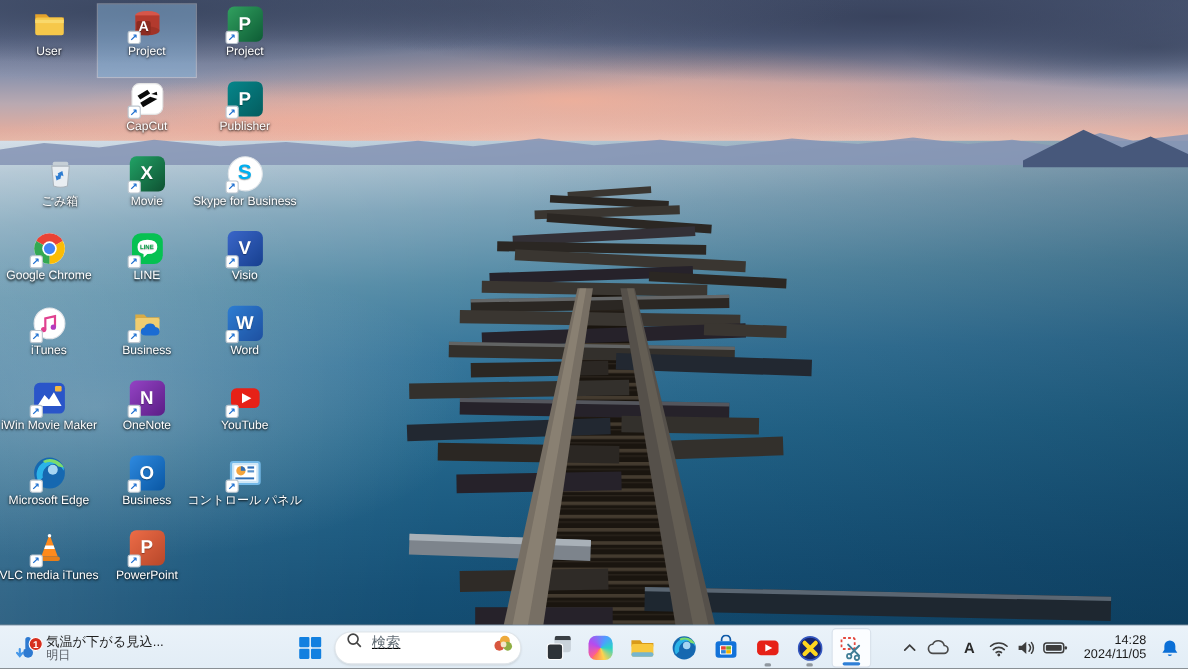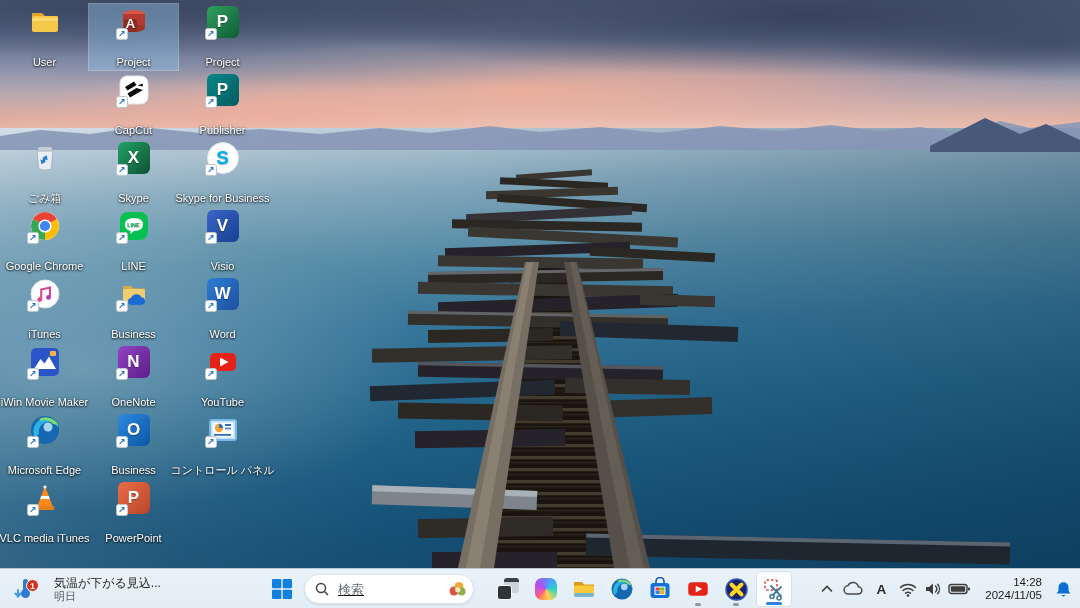"User" .lbl { margin-top: 18px -> 3px }
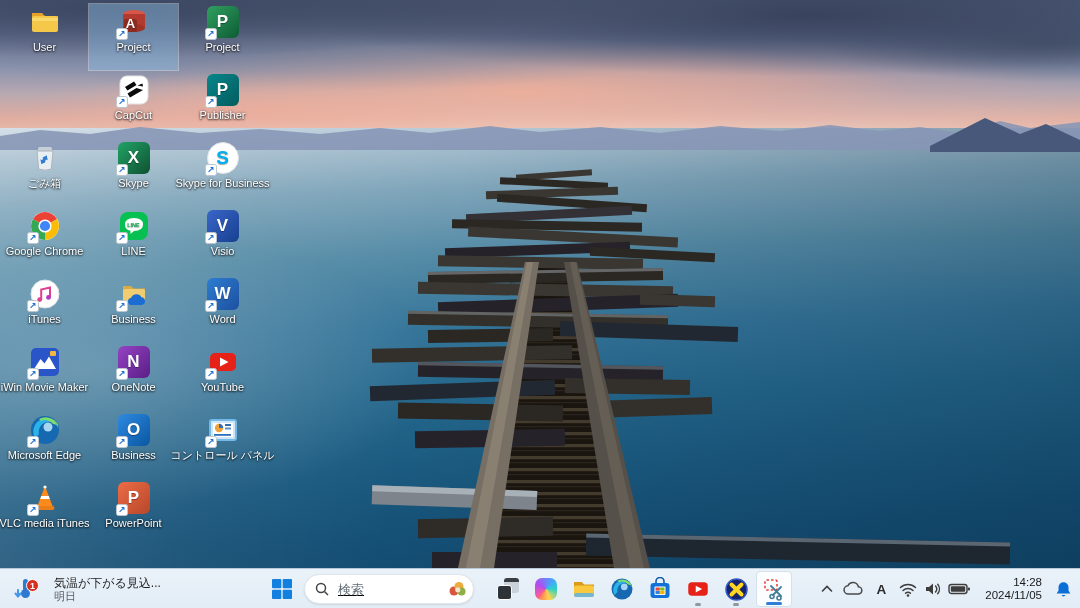"ごみ箱" div.cell { left: 0 -> 10px }
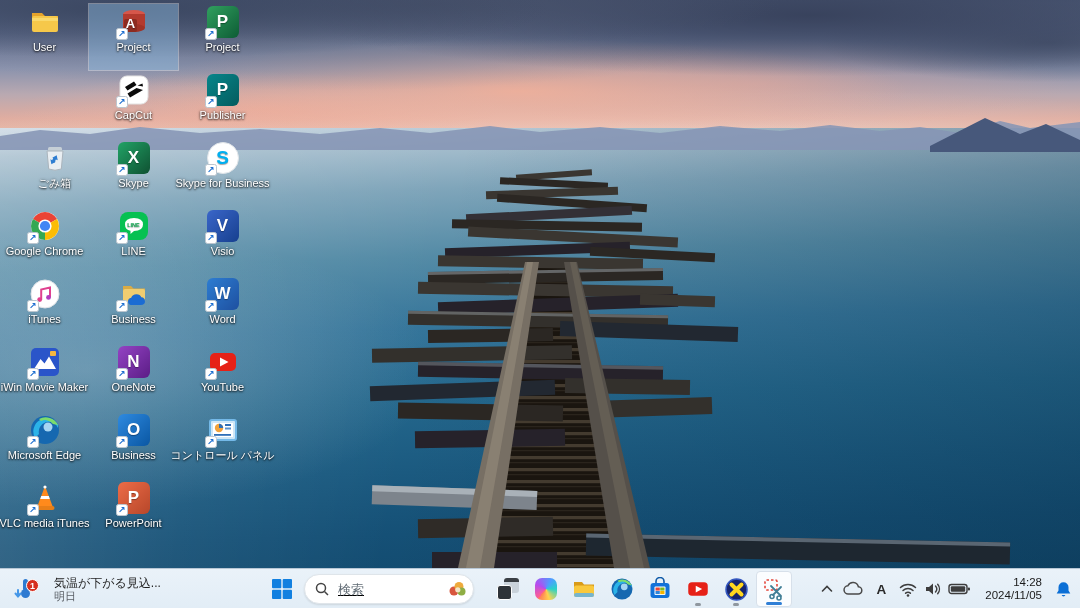"Skype" div.lbl { text: Skype -> Movie }
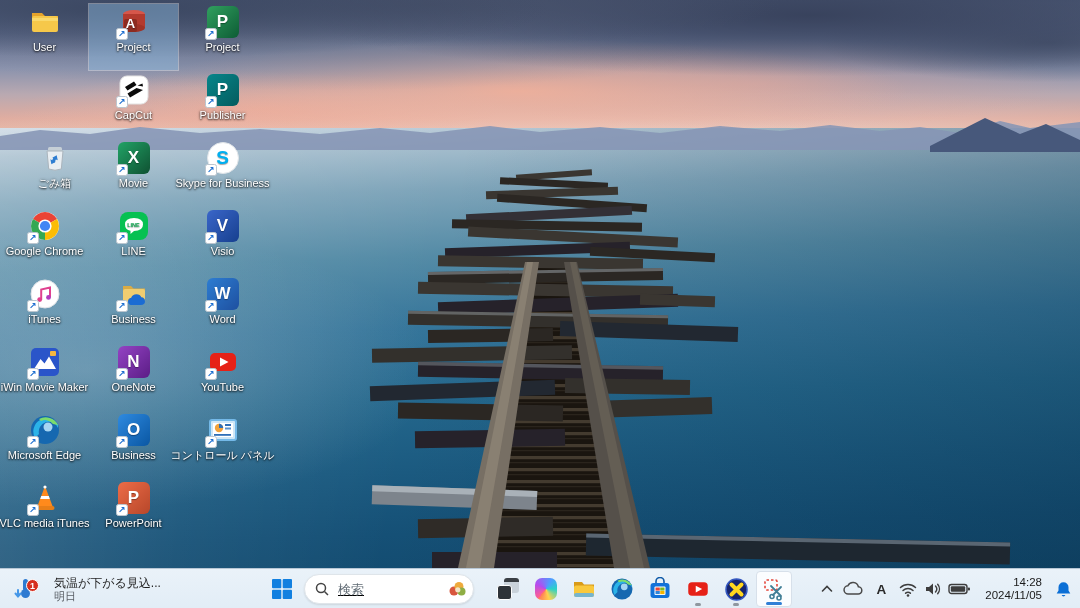"気温が下がる見込..." .widget-txt { margin-left: 16px -> 4px }
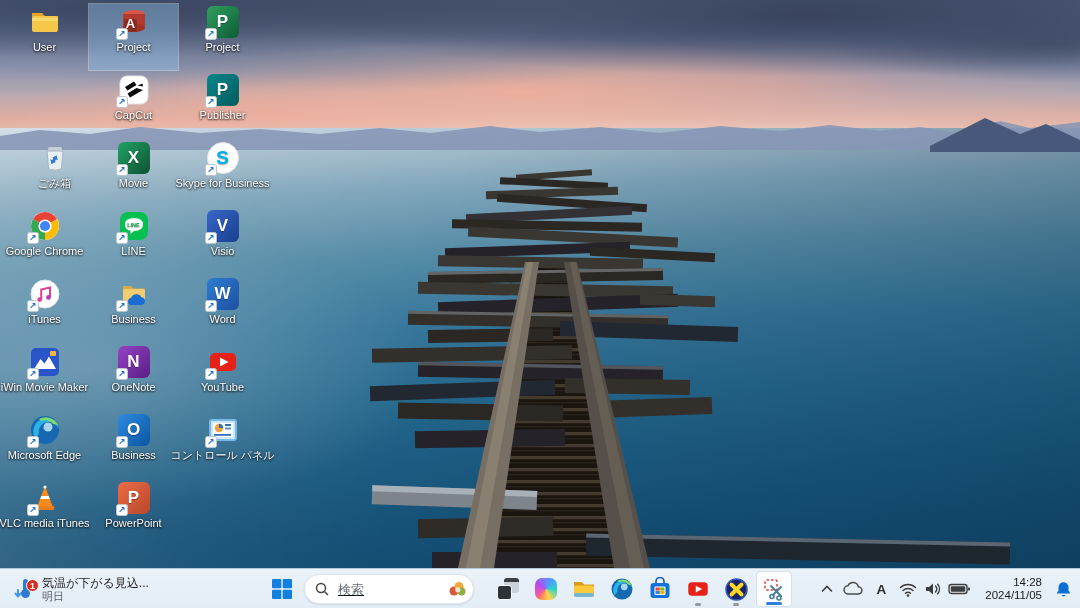"検索" .search { align-items: center -> flex-start }
